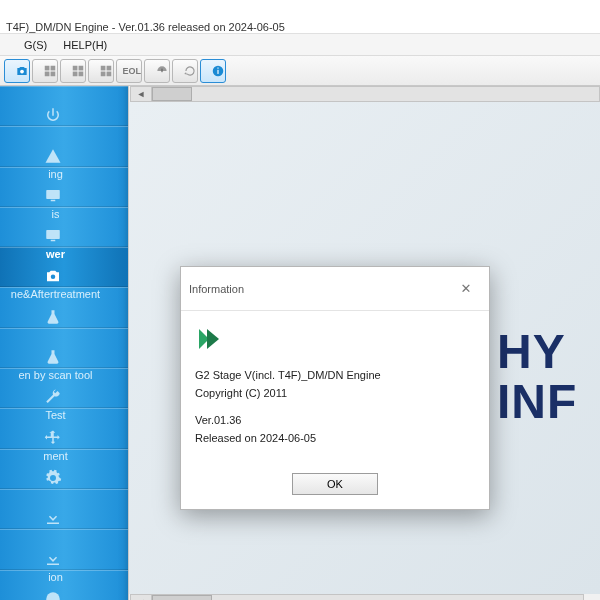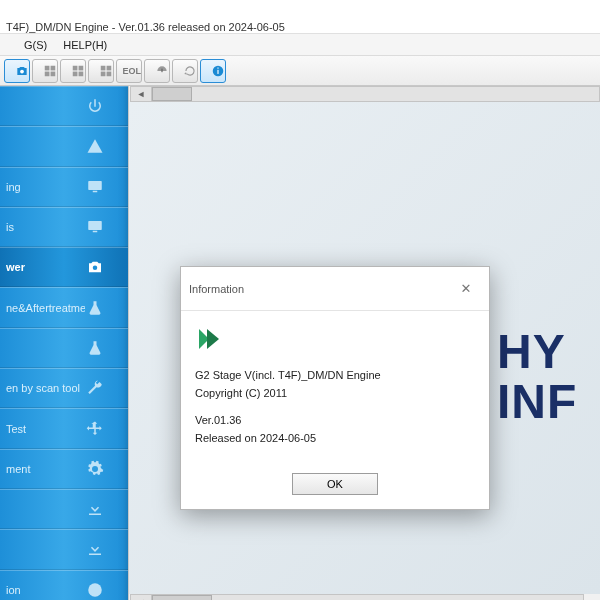"ing" .side-item { flex-direction: none -> column }
